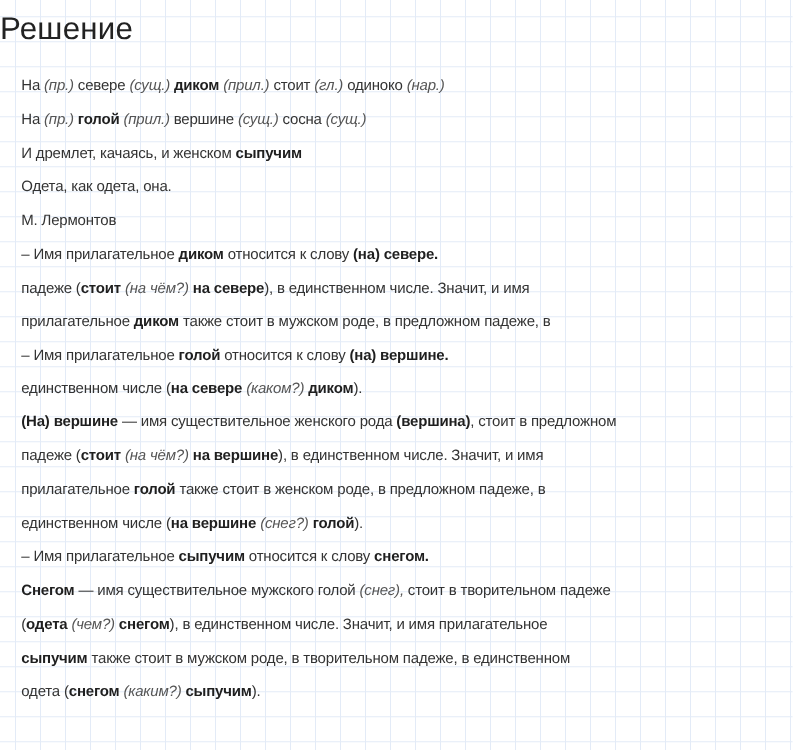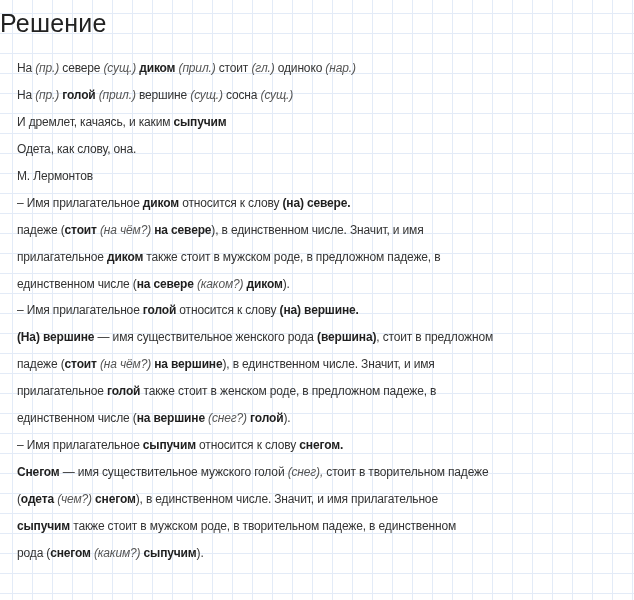"И дремлет, качаясь, и каким" span { text: каким -> женском }
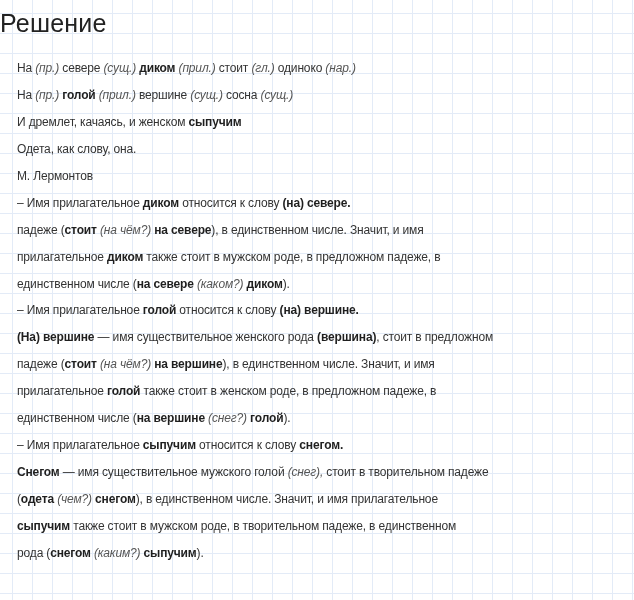"Одета, как слову, она." span { text: слову -> одета }
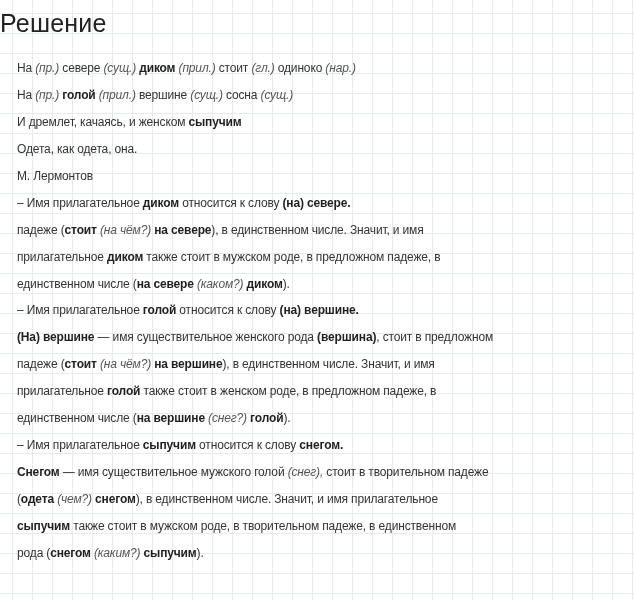"единственном числе (на севере (каком?)" div.line { order: before "– Имя прилагательное голой относится" -> after "– Имя прилагательное голой относится" }
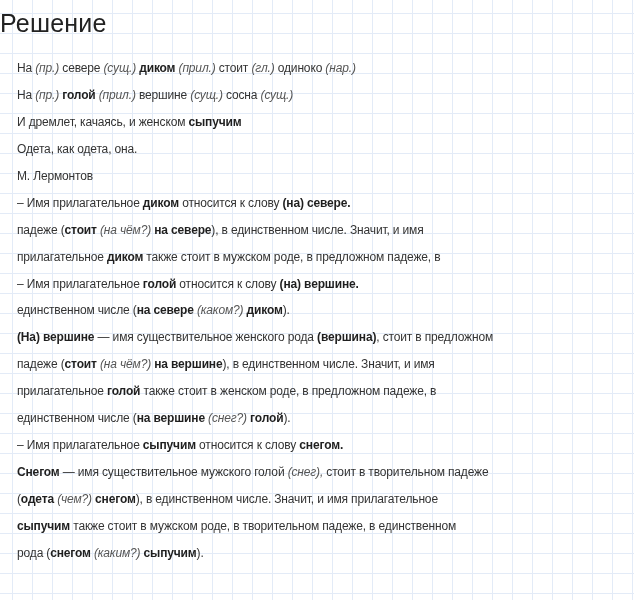"рода (" span { text: рода -> одета }
